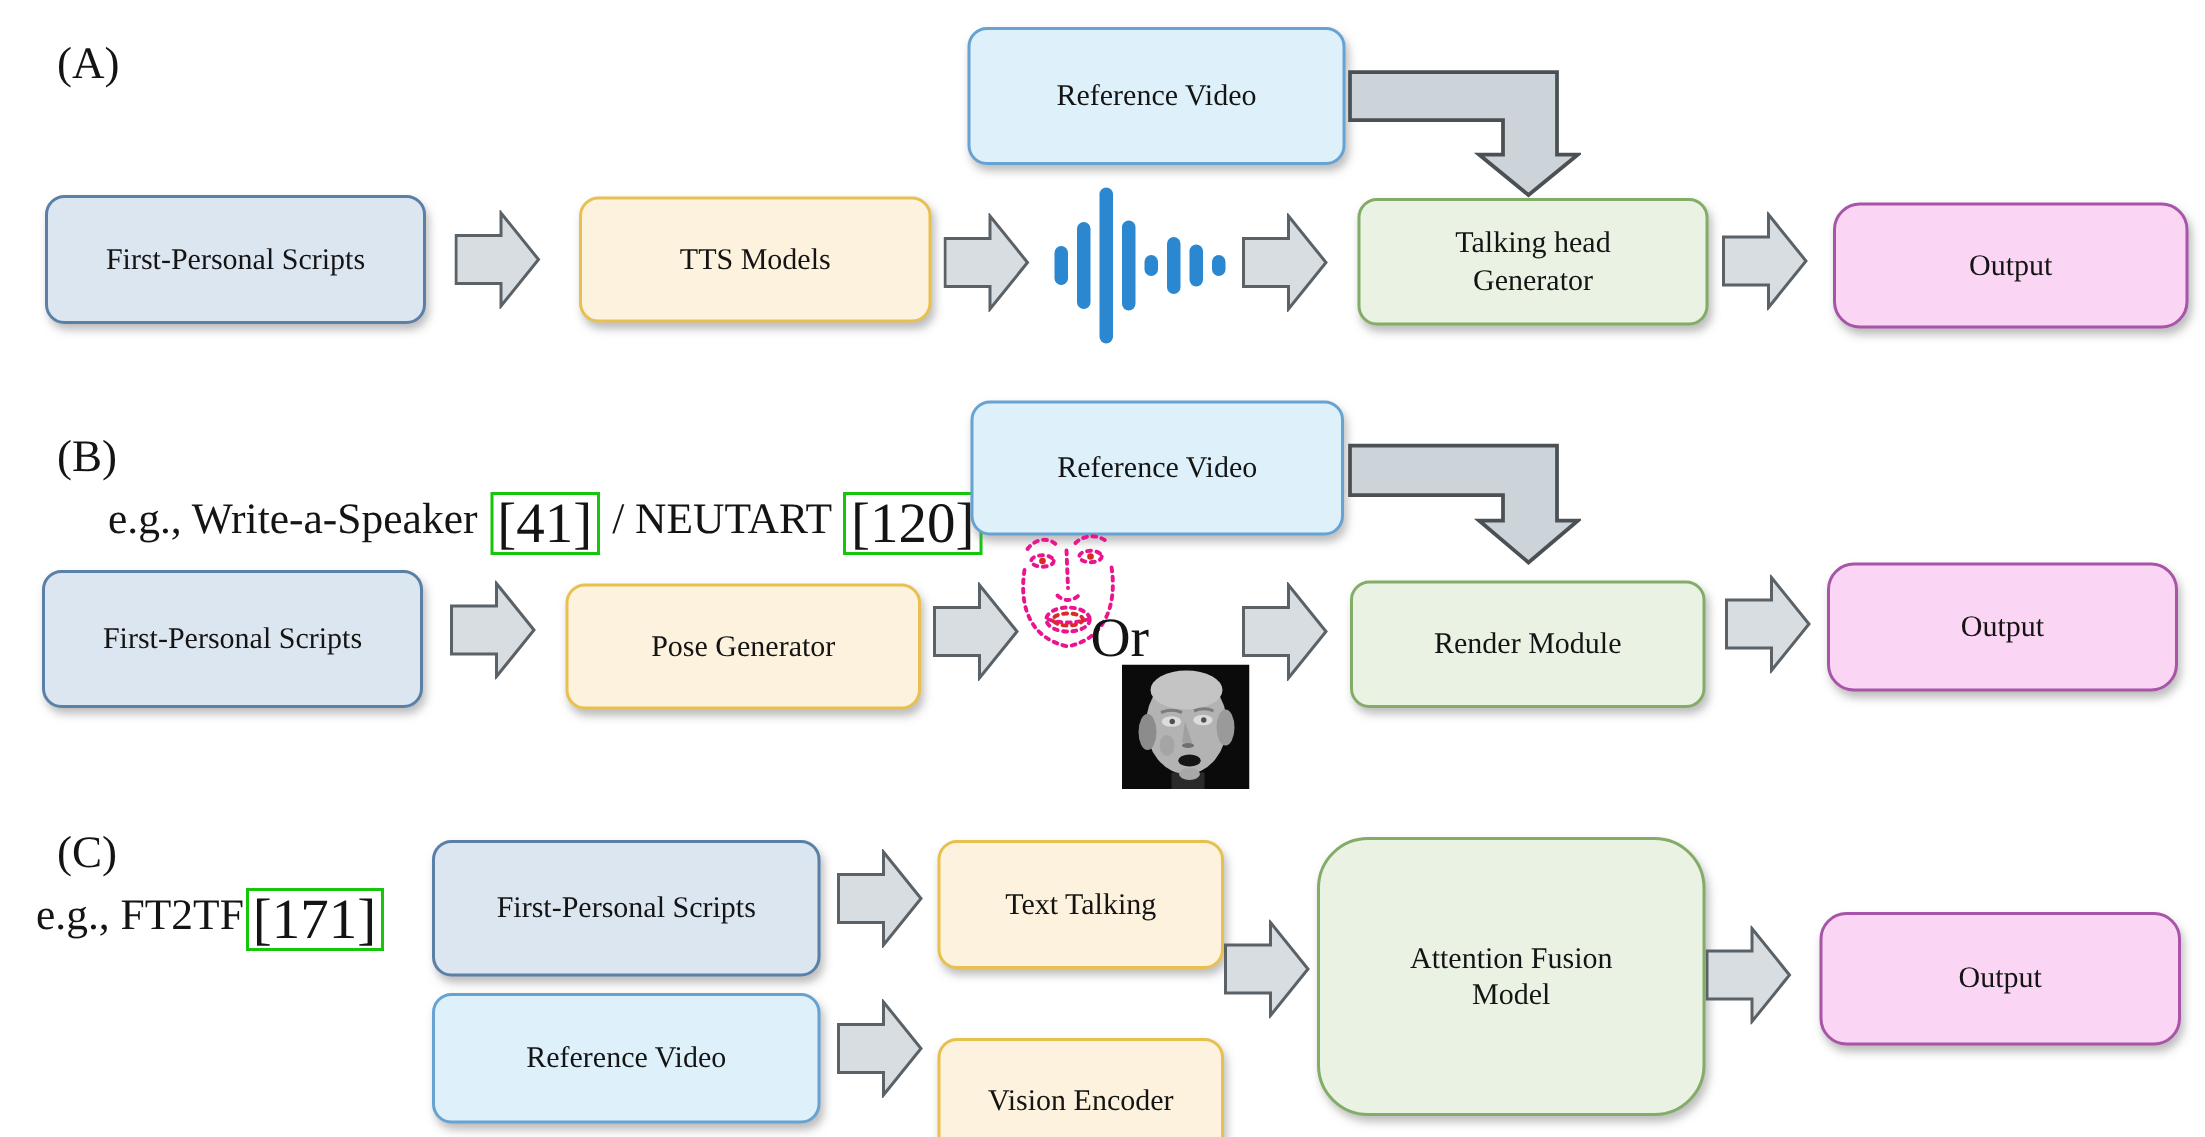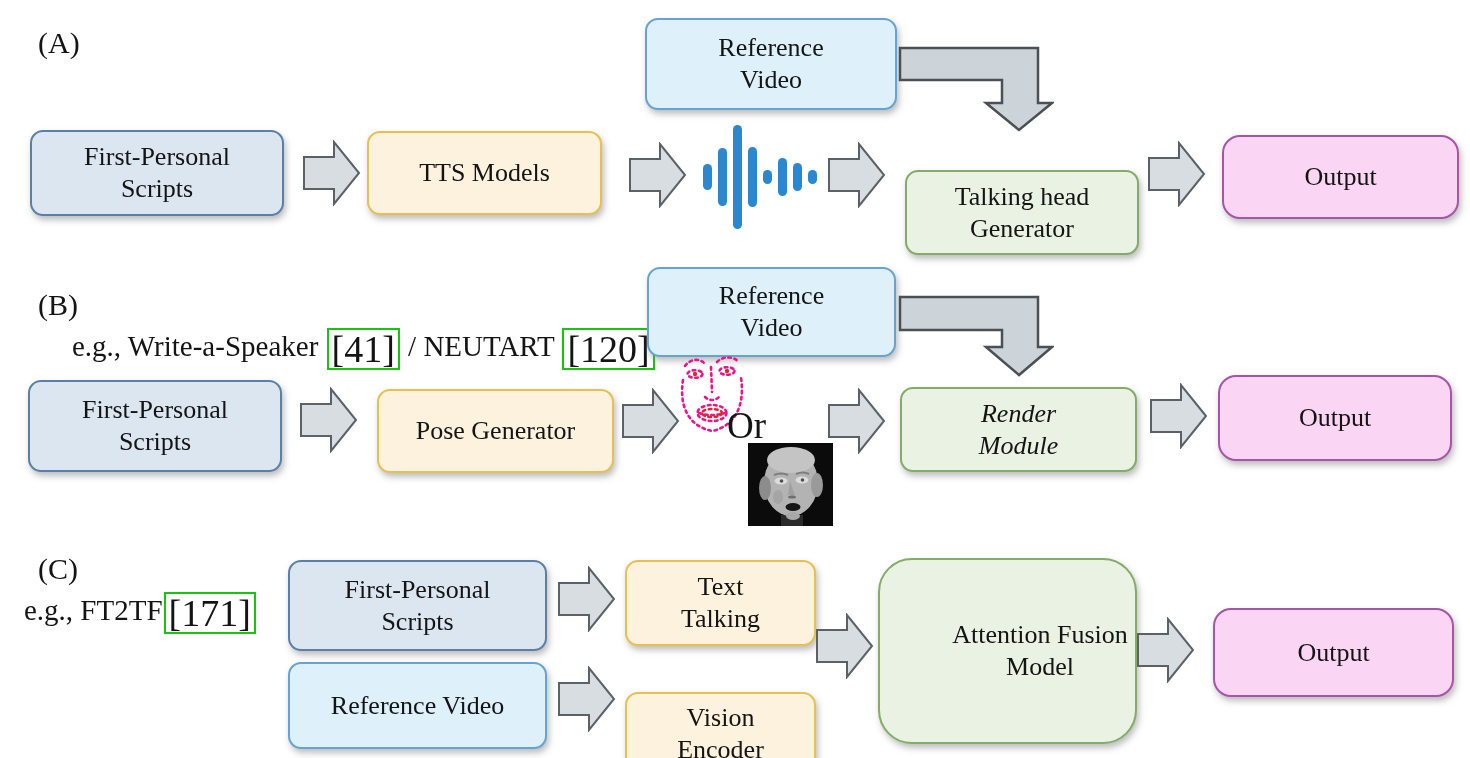"Reference Video" .box { font-size: 26px -> 20px }
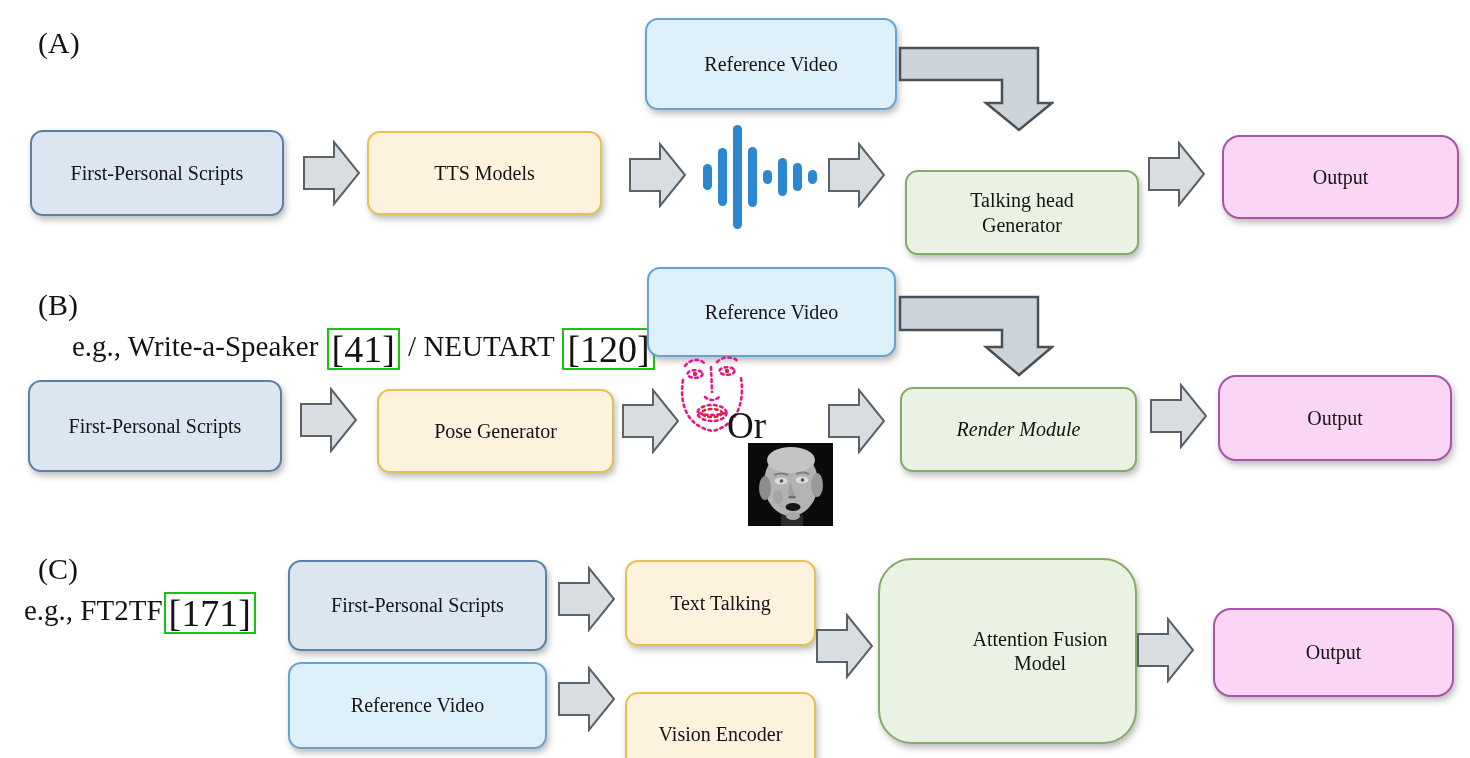"TTS Models" #a-tts { left: 367px -> 386px }
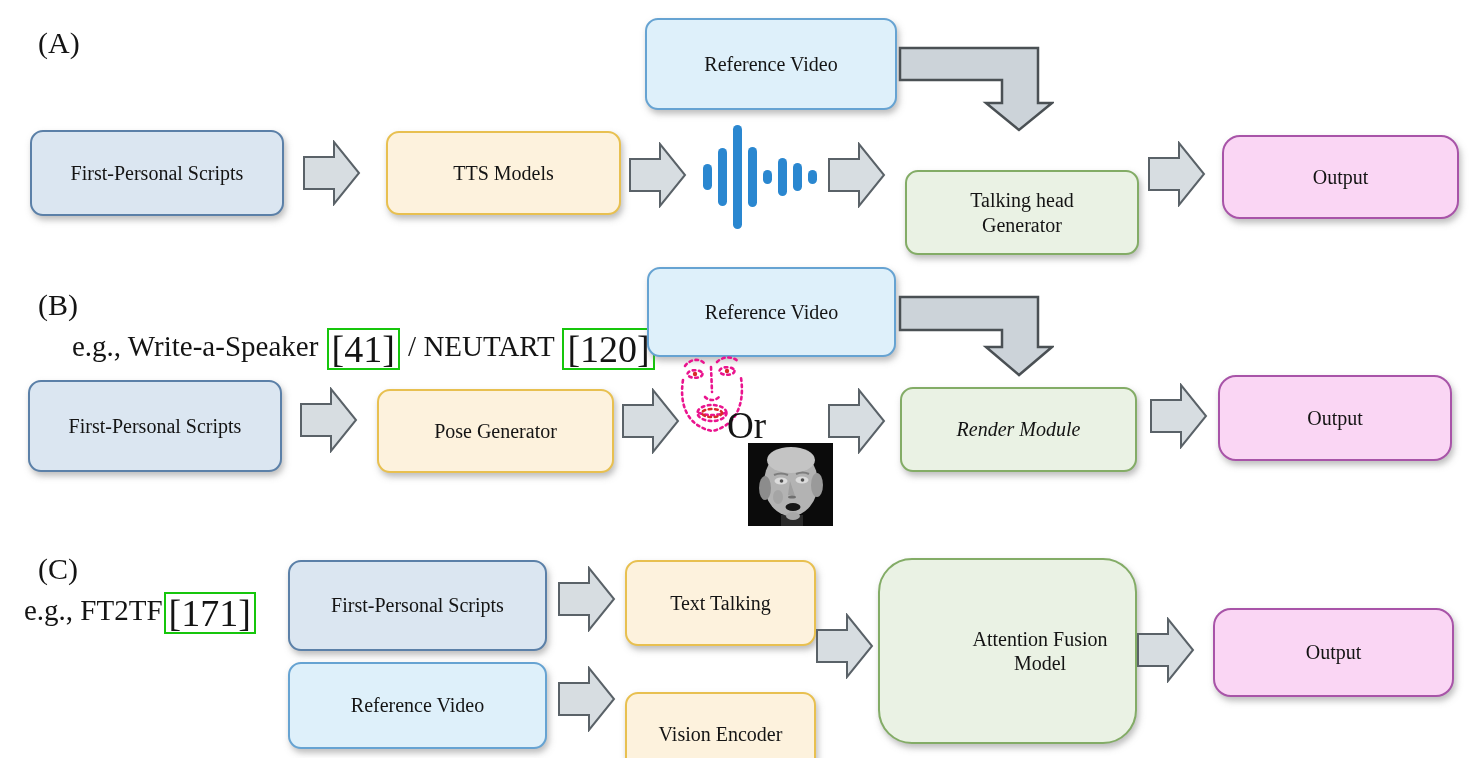"Talking head Generator" #a-thg { margin-top: 38px -> none }
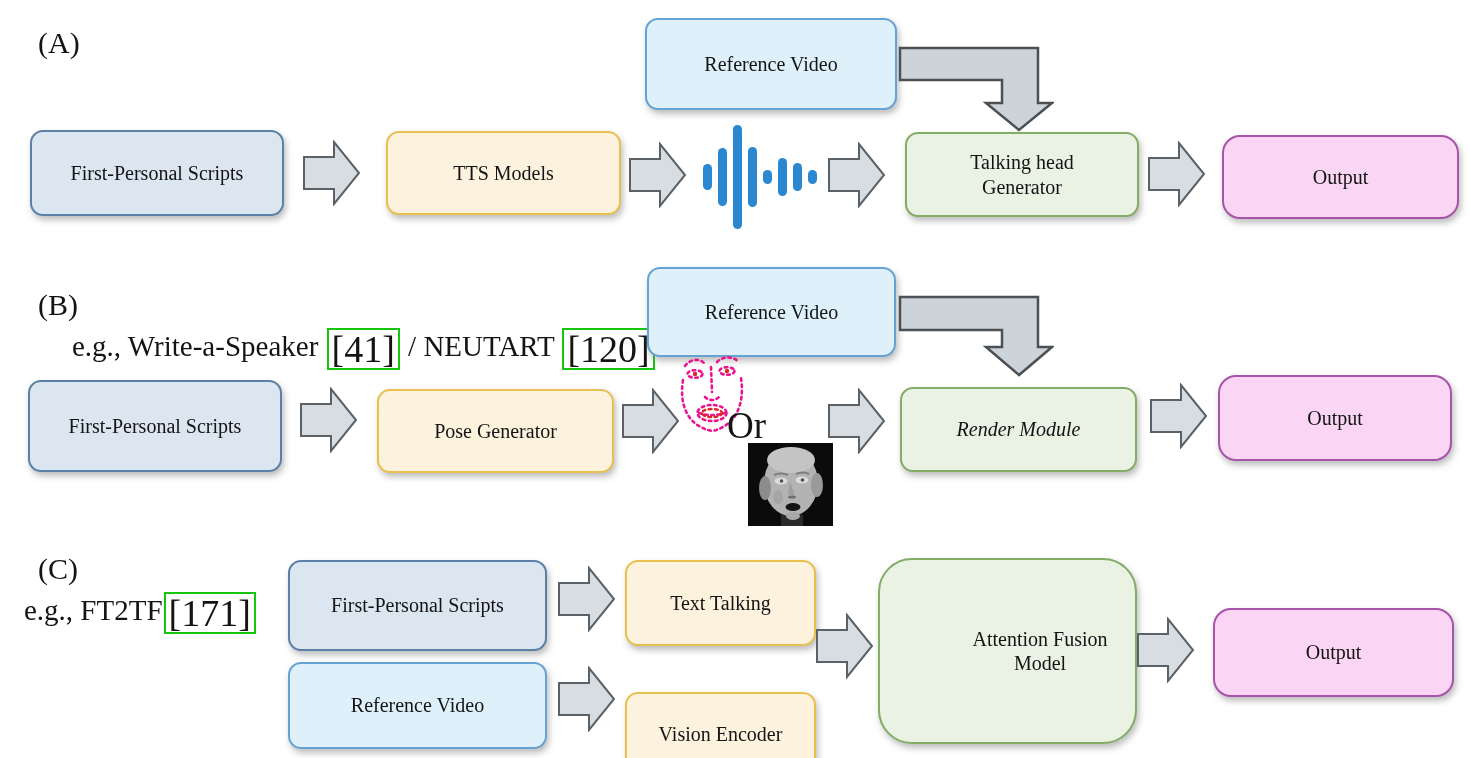"Render Module" #b-render .inner { font-style: italic -> none }
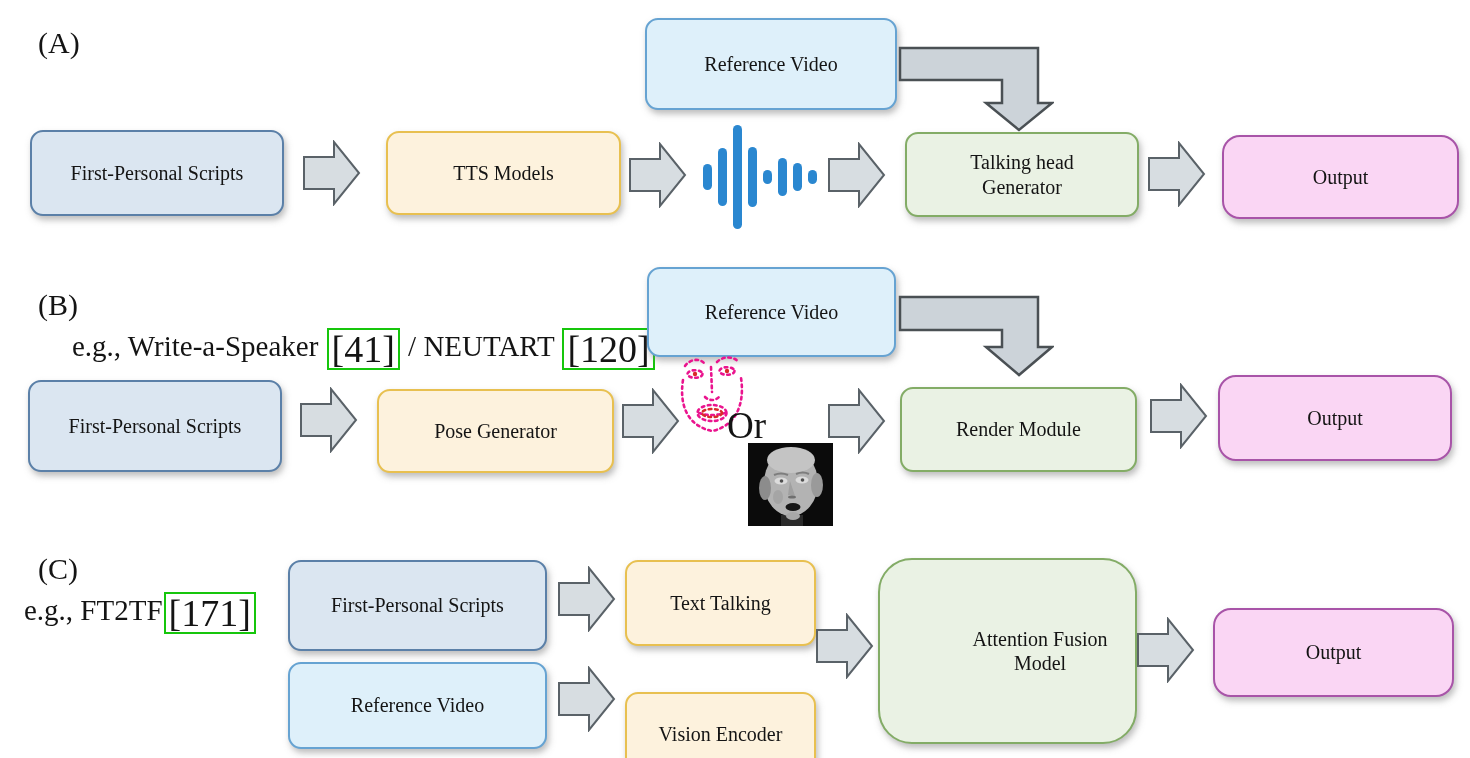"Attention Fusion Model" #c-fusion { justify-content: flex-end -> none }
